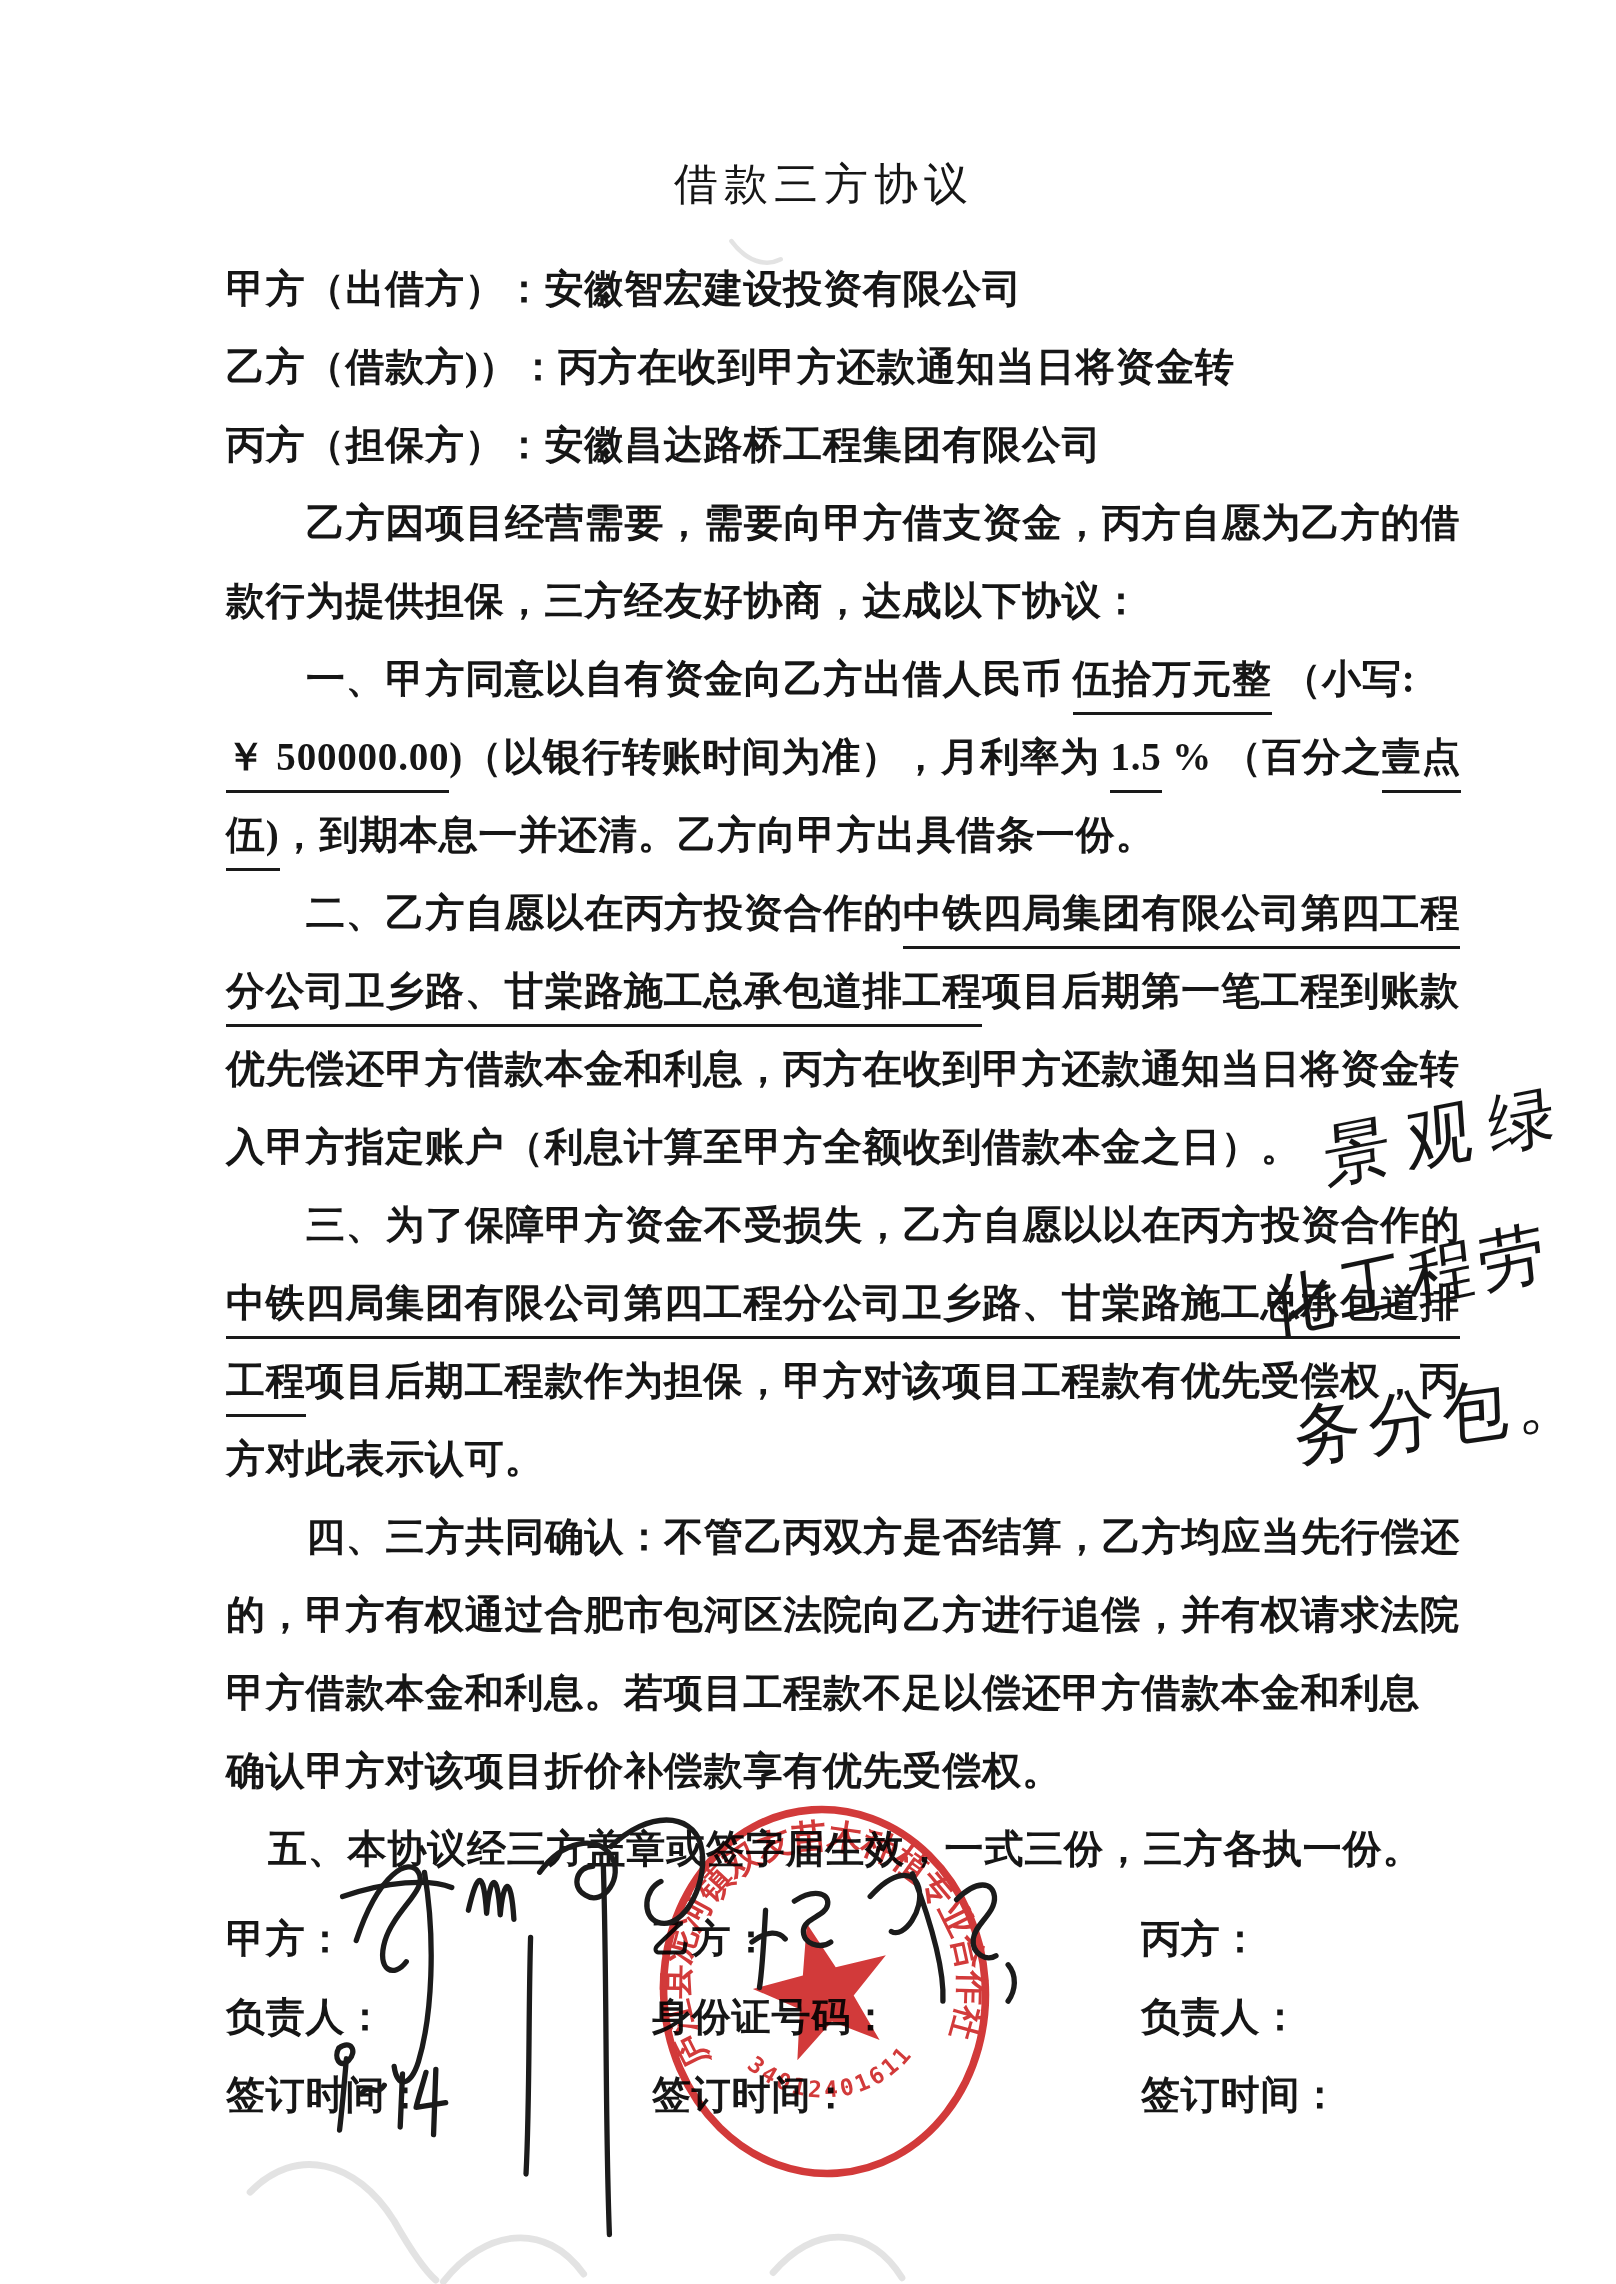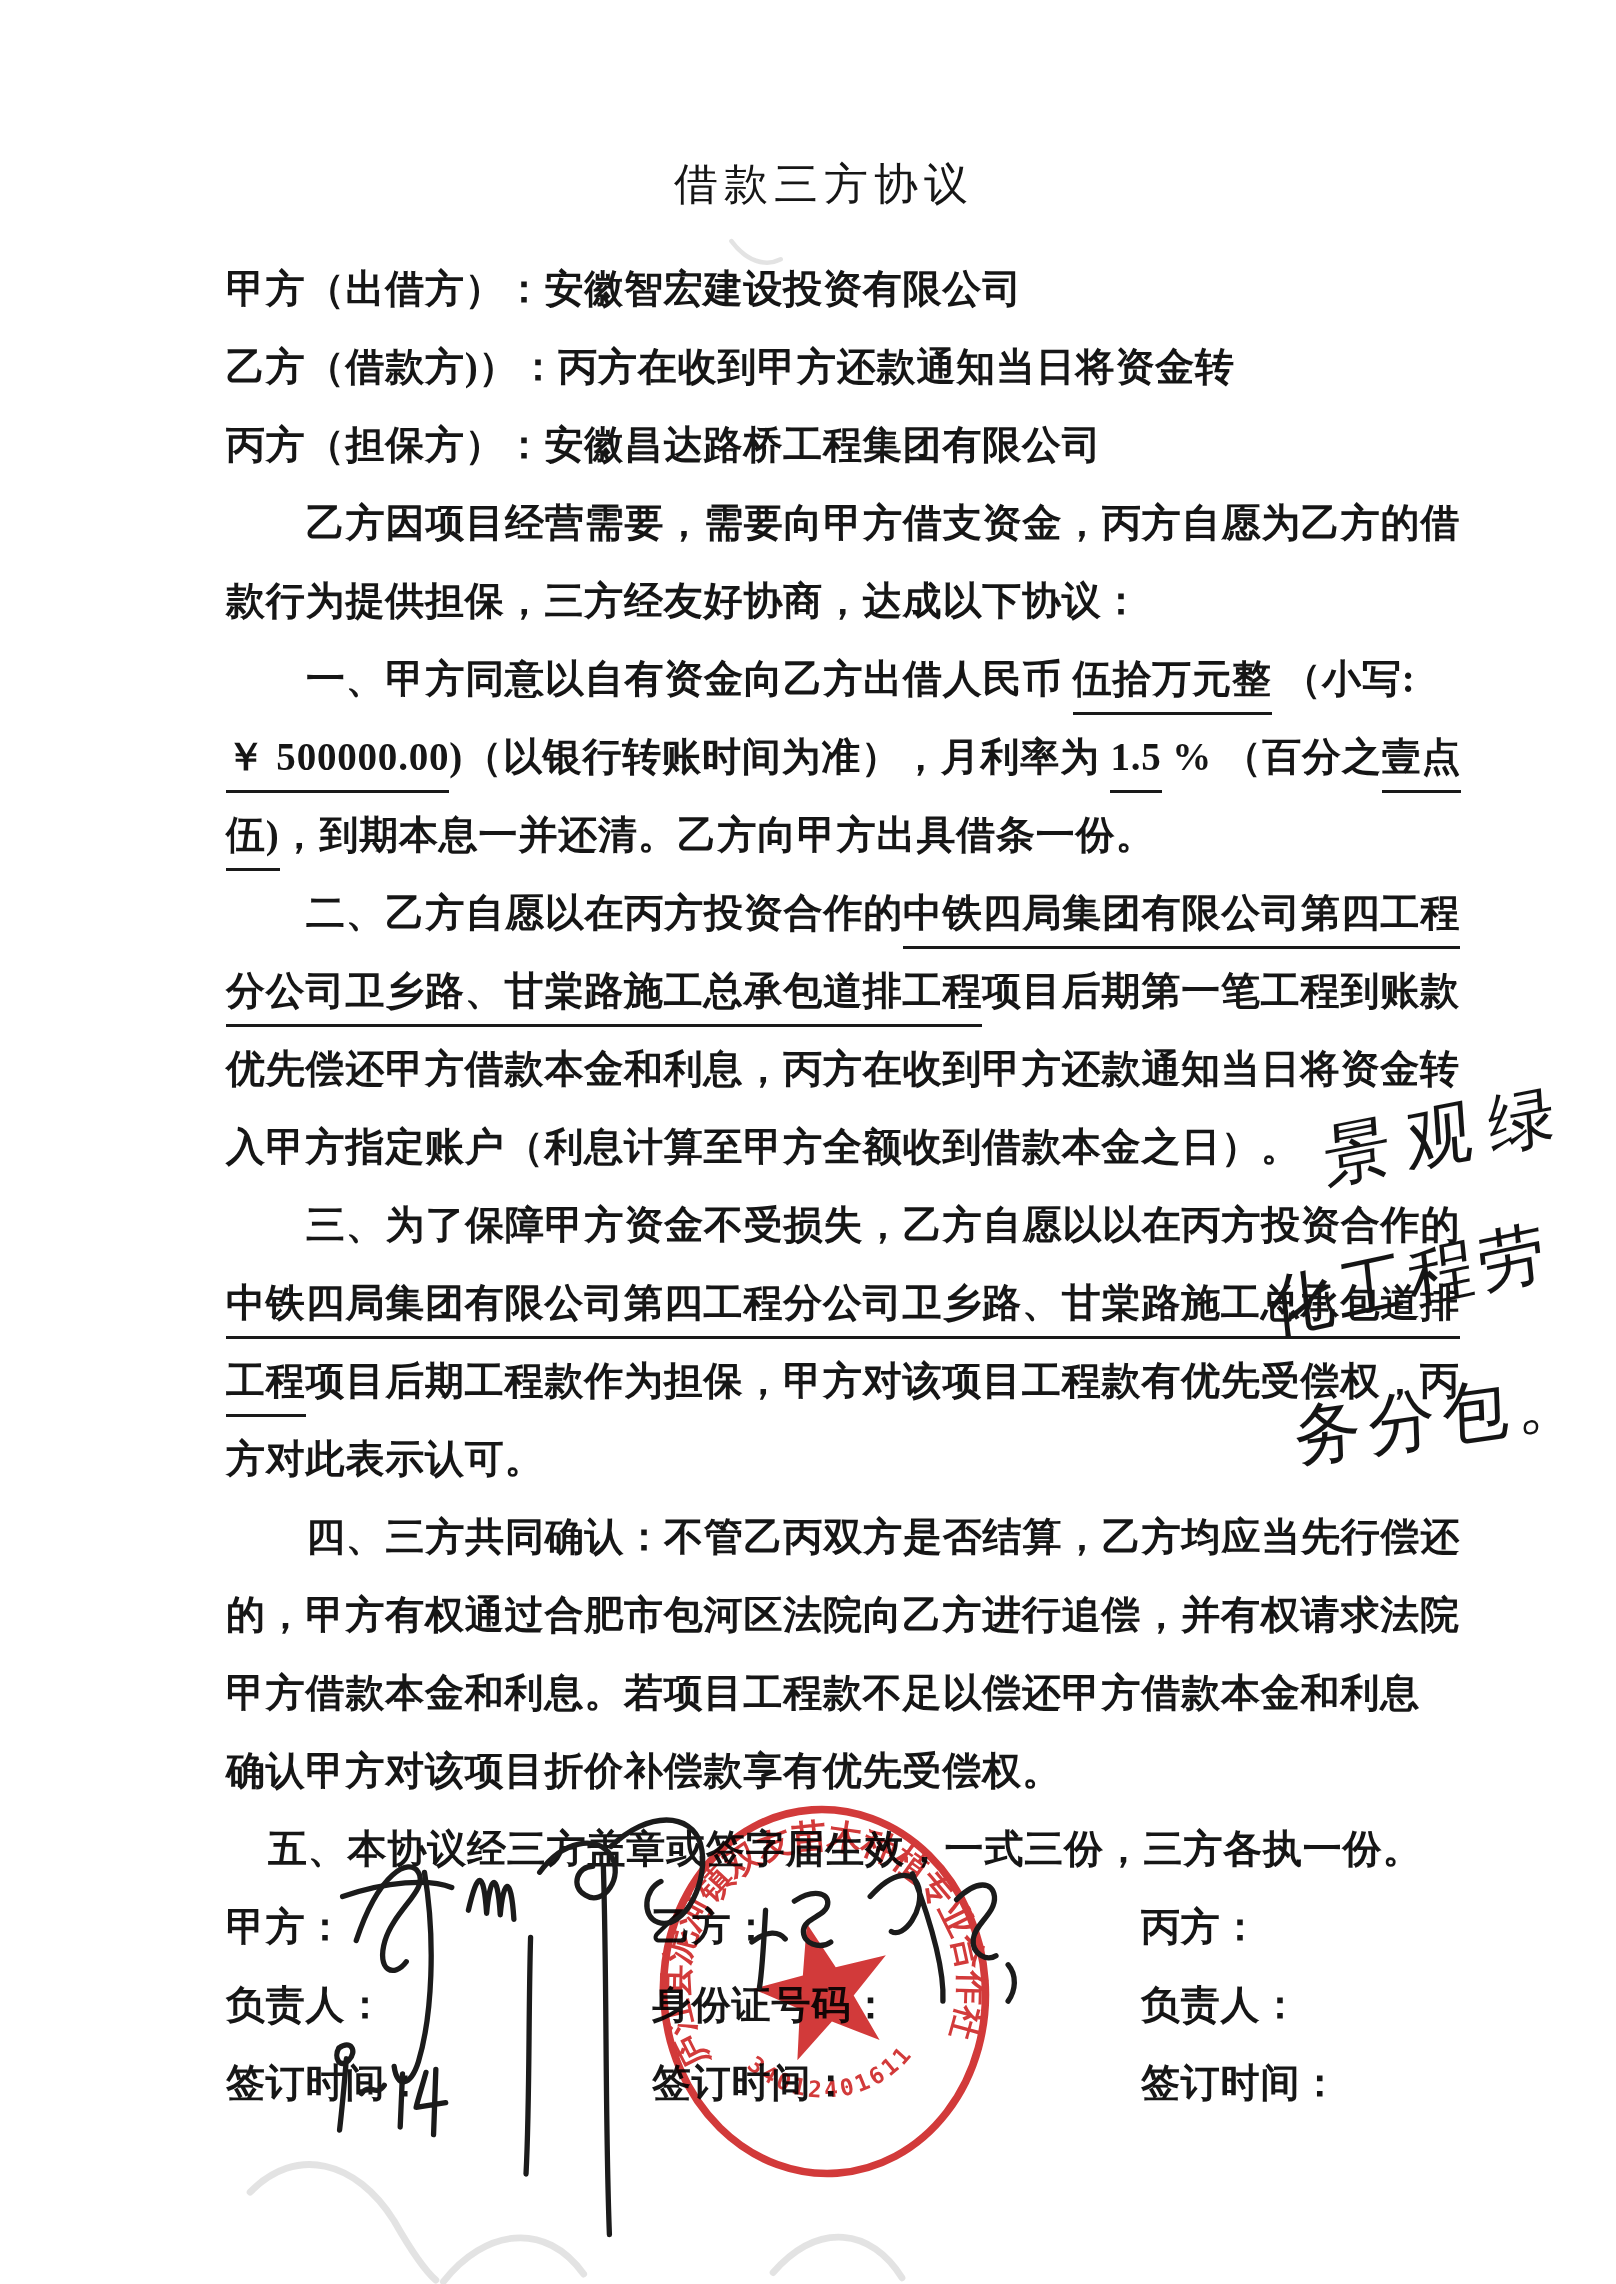"甲方：" .sig-cell { top: 0 -> 12px }
